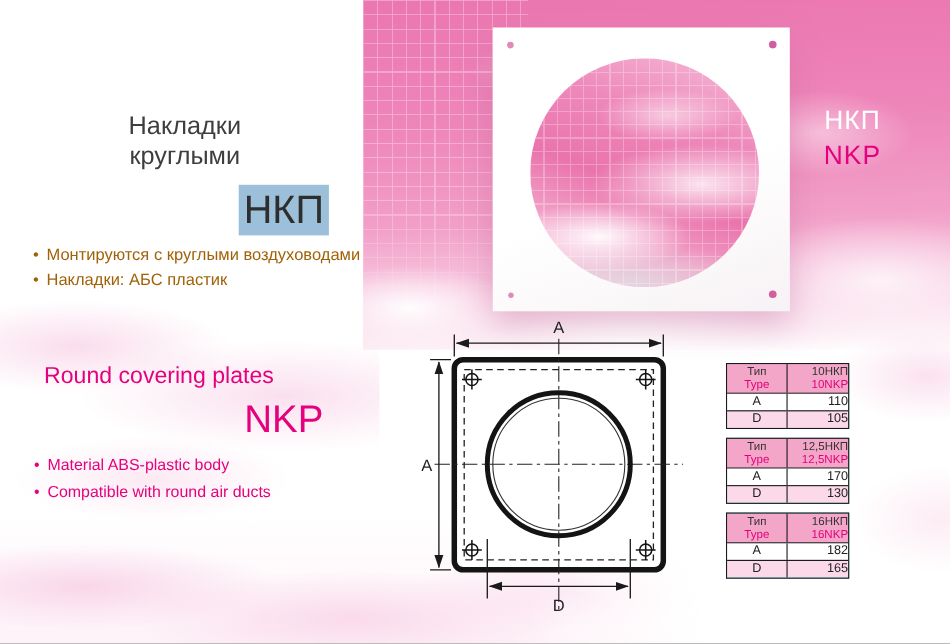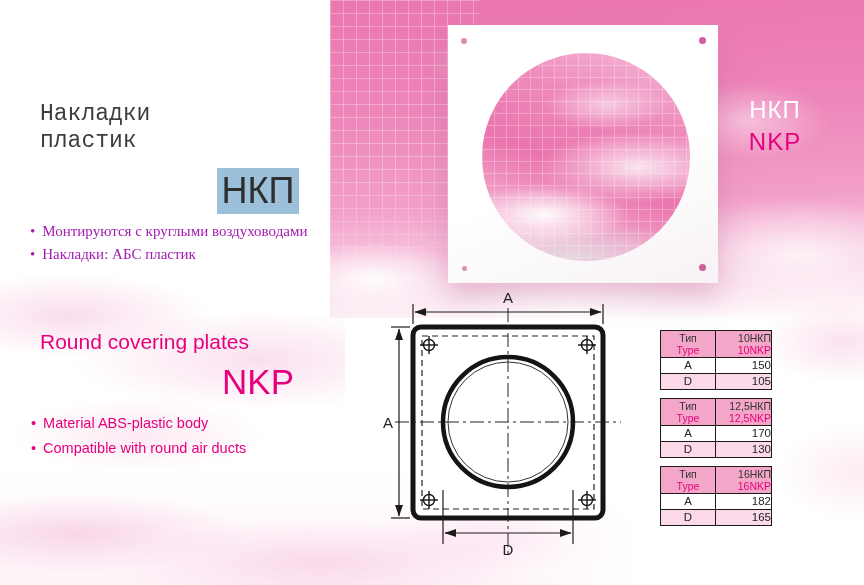"Накладки" .title-ru { font-family: Liberation Mono, monospace -> none; text-align: left -> center }
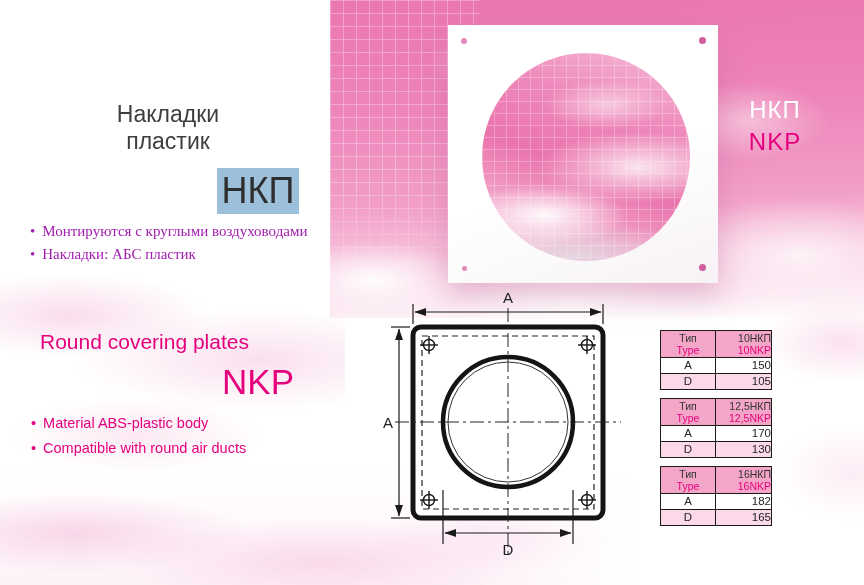"пластик" div { text: пластик -> круглыми }
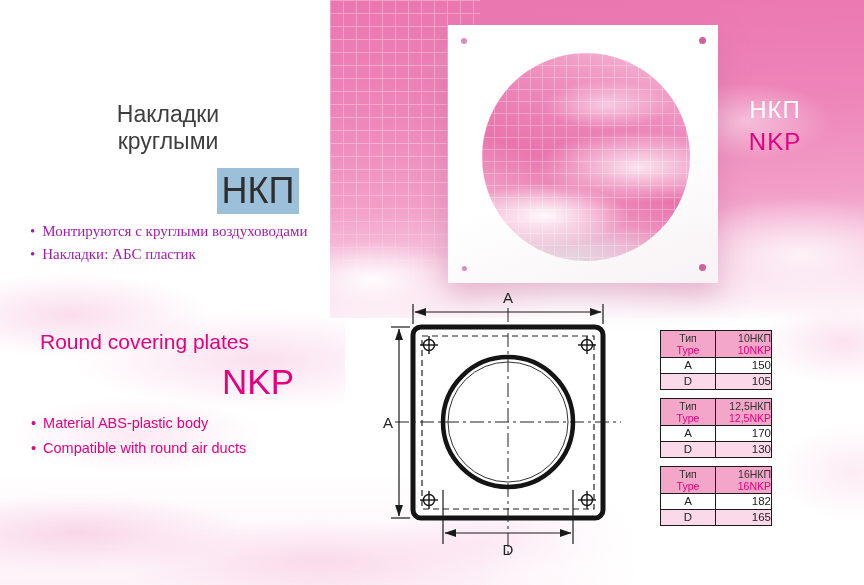"Монтируются с круглыми воздуховодами" .bullets-ru { color: #a21caf -> #a16207; font-family: Liberation Serif, serif -> none }
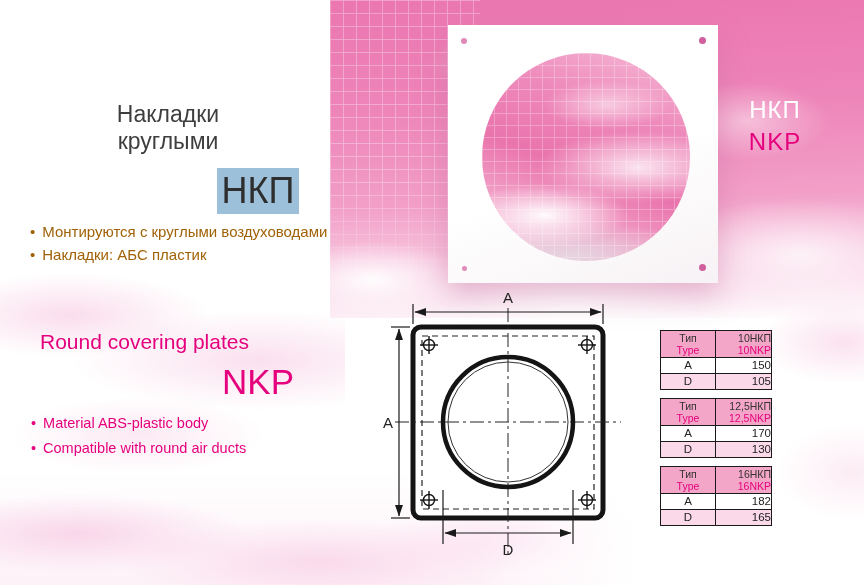"150" div.cell { text: 150 -> 110 }
